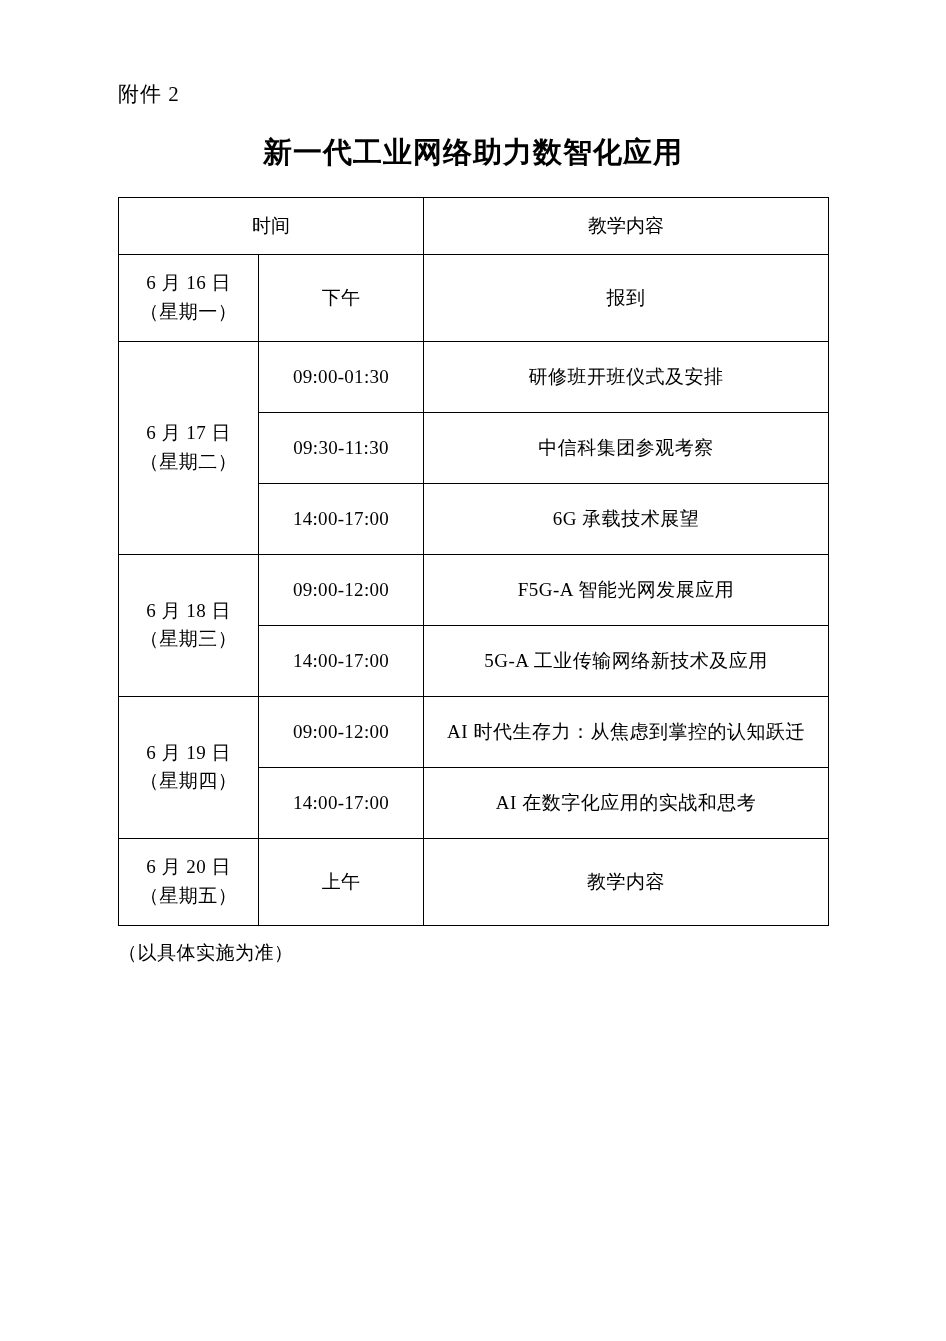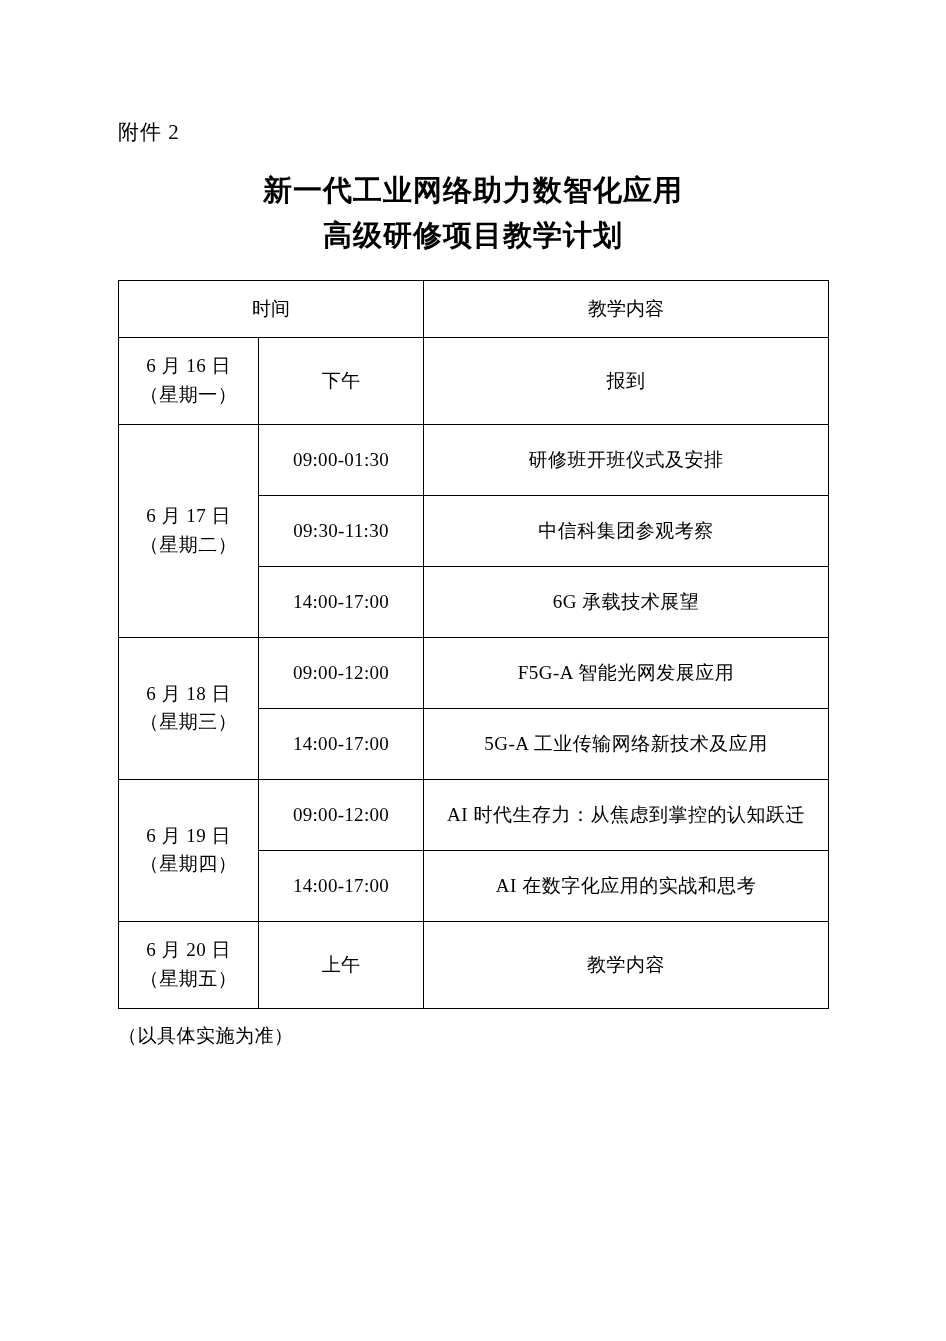"附件 2" .attachment-label { margin-top: 118px -> 80px }
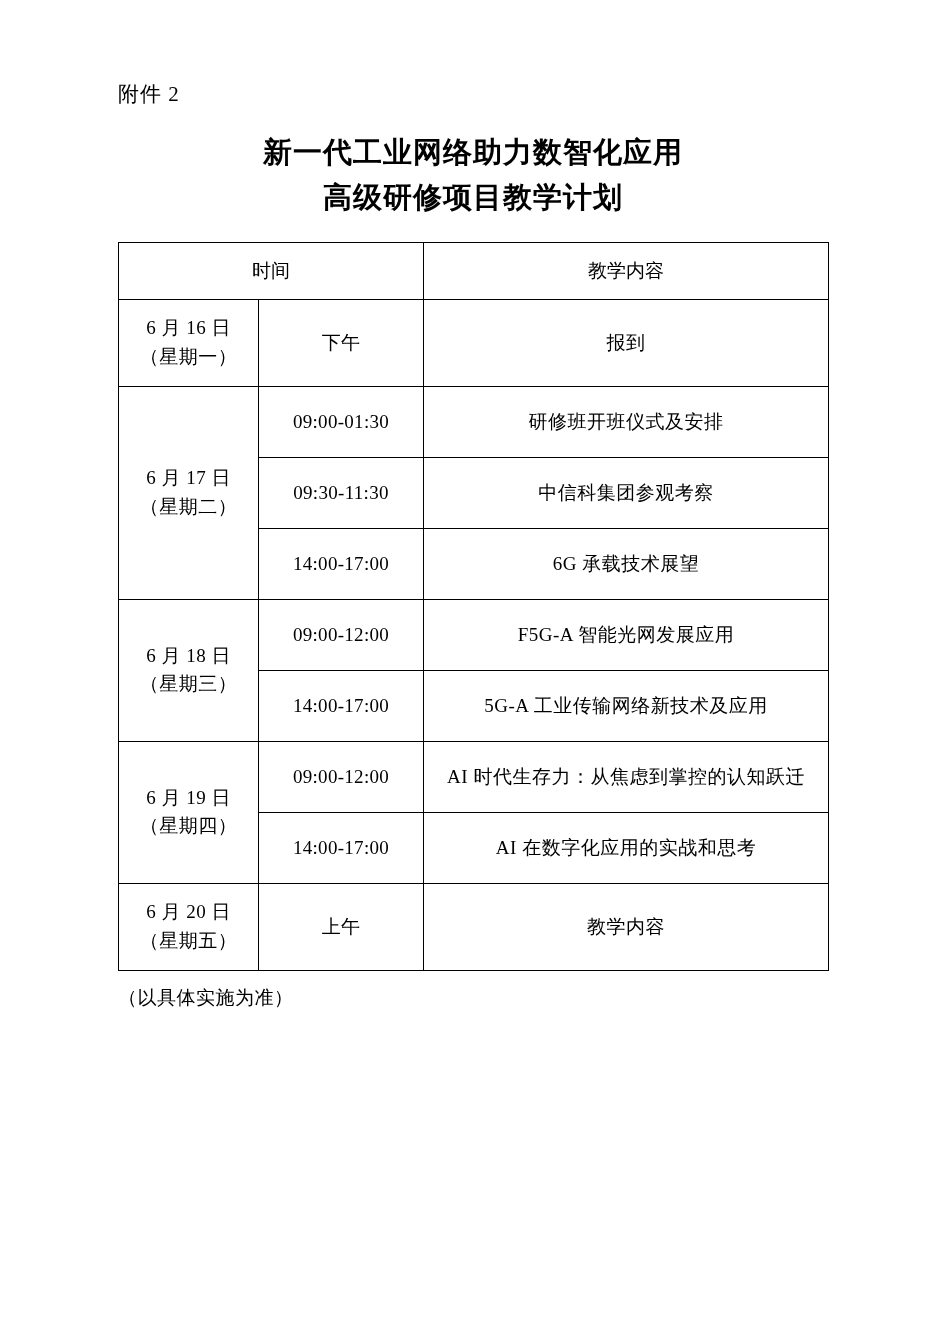"高级研修项目教学计划" span.line { html: <span>高级研修项目教学计划</span> -> none }
